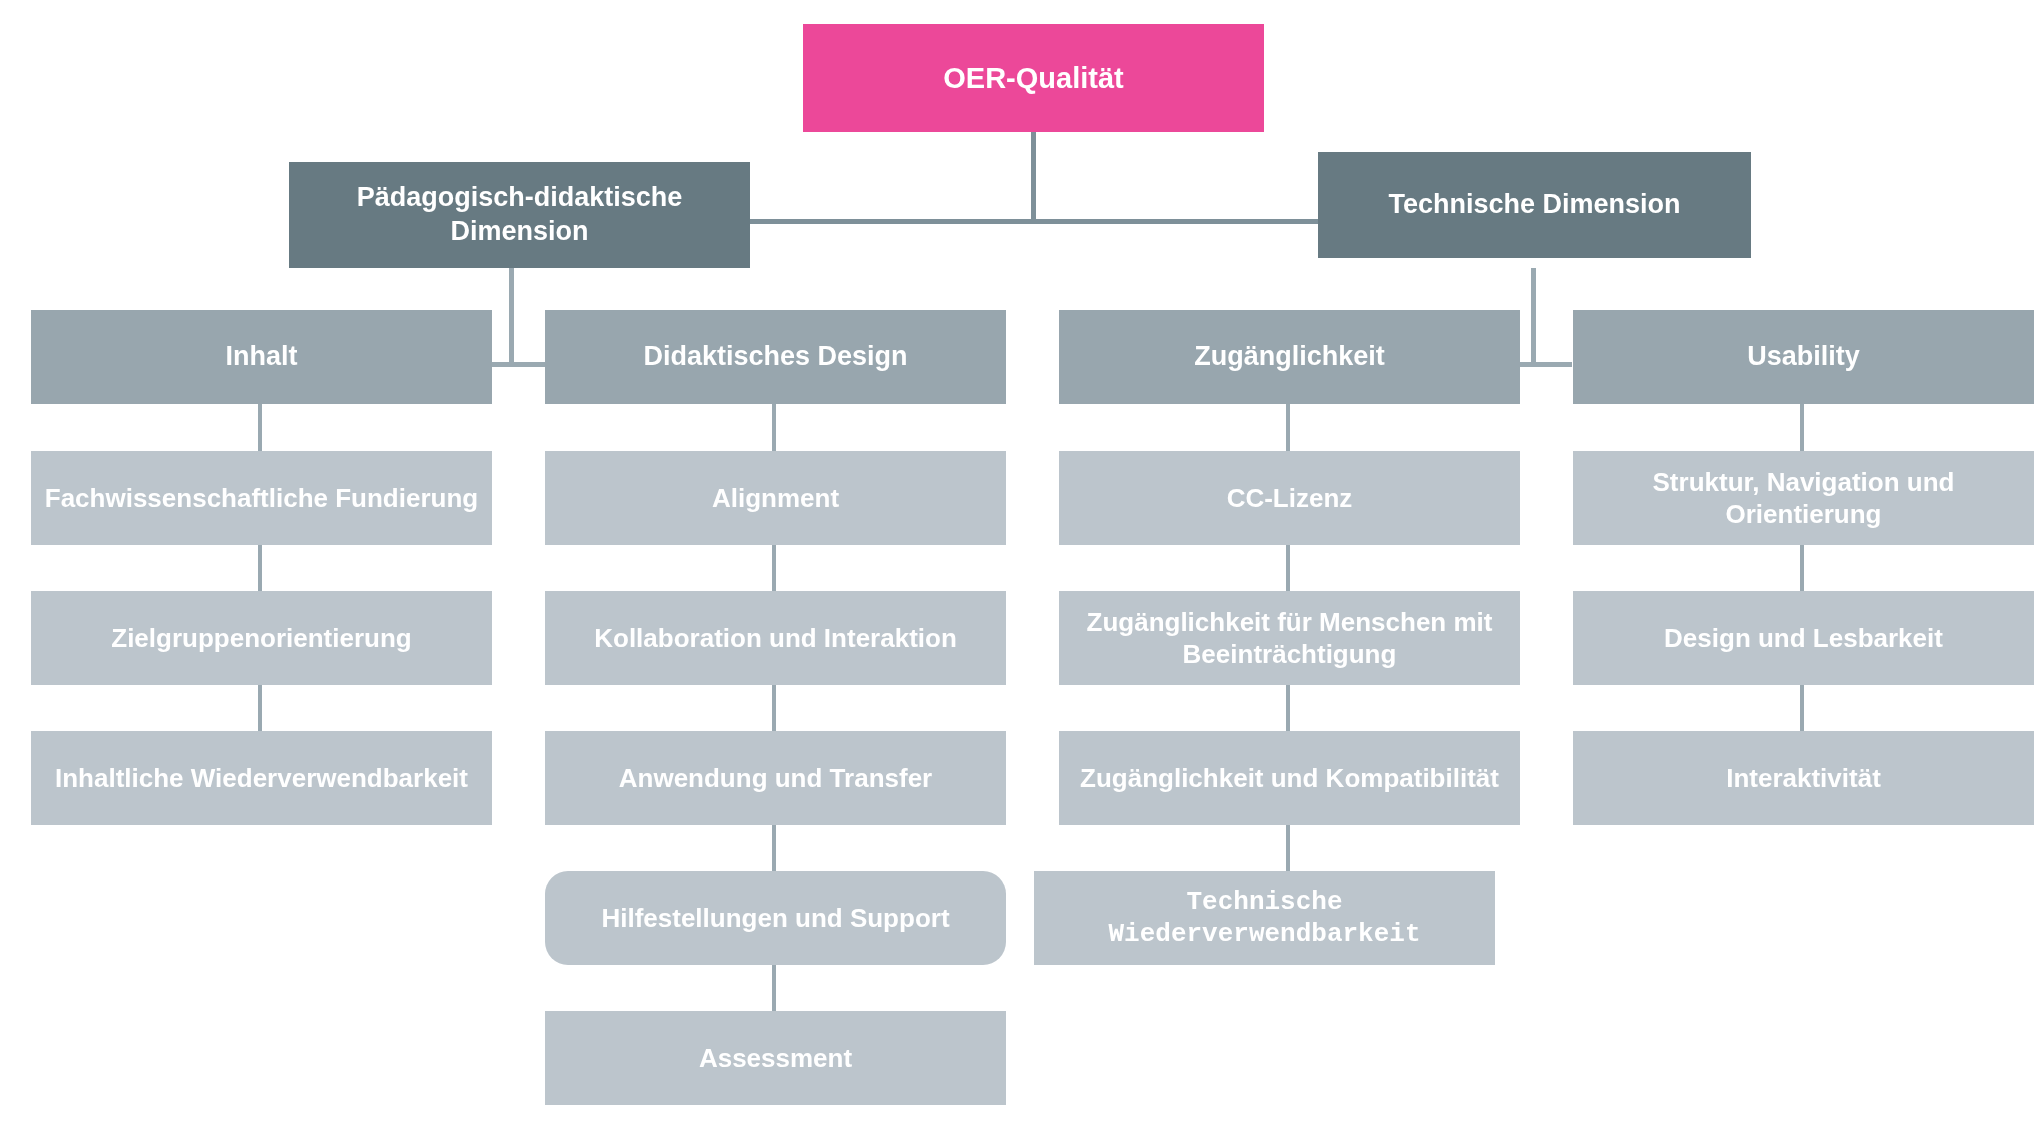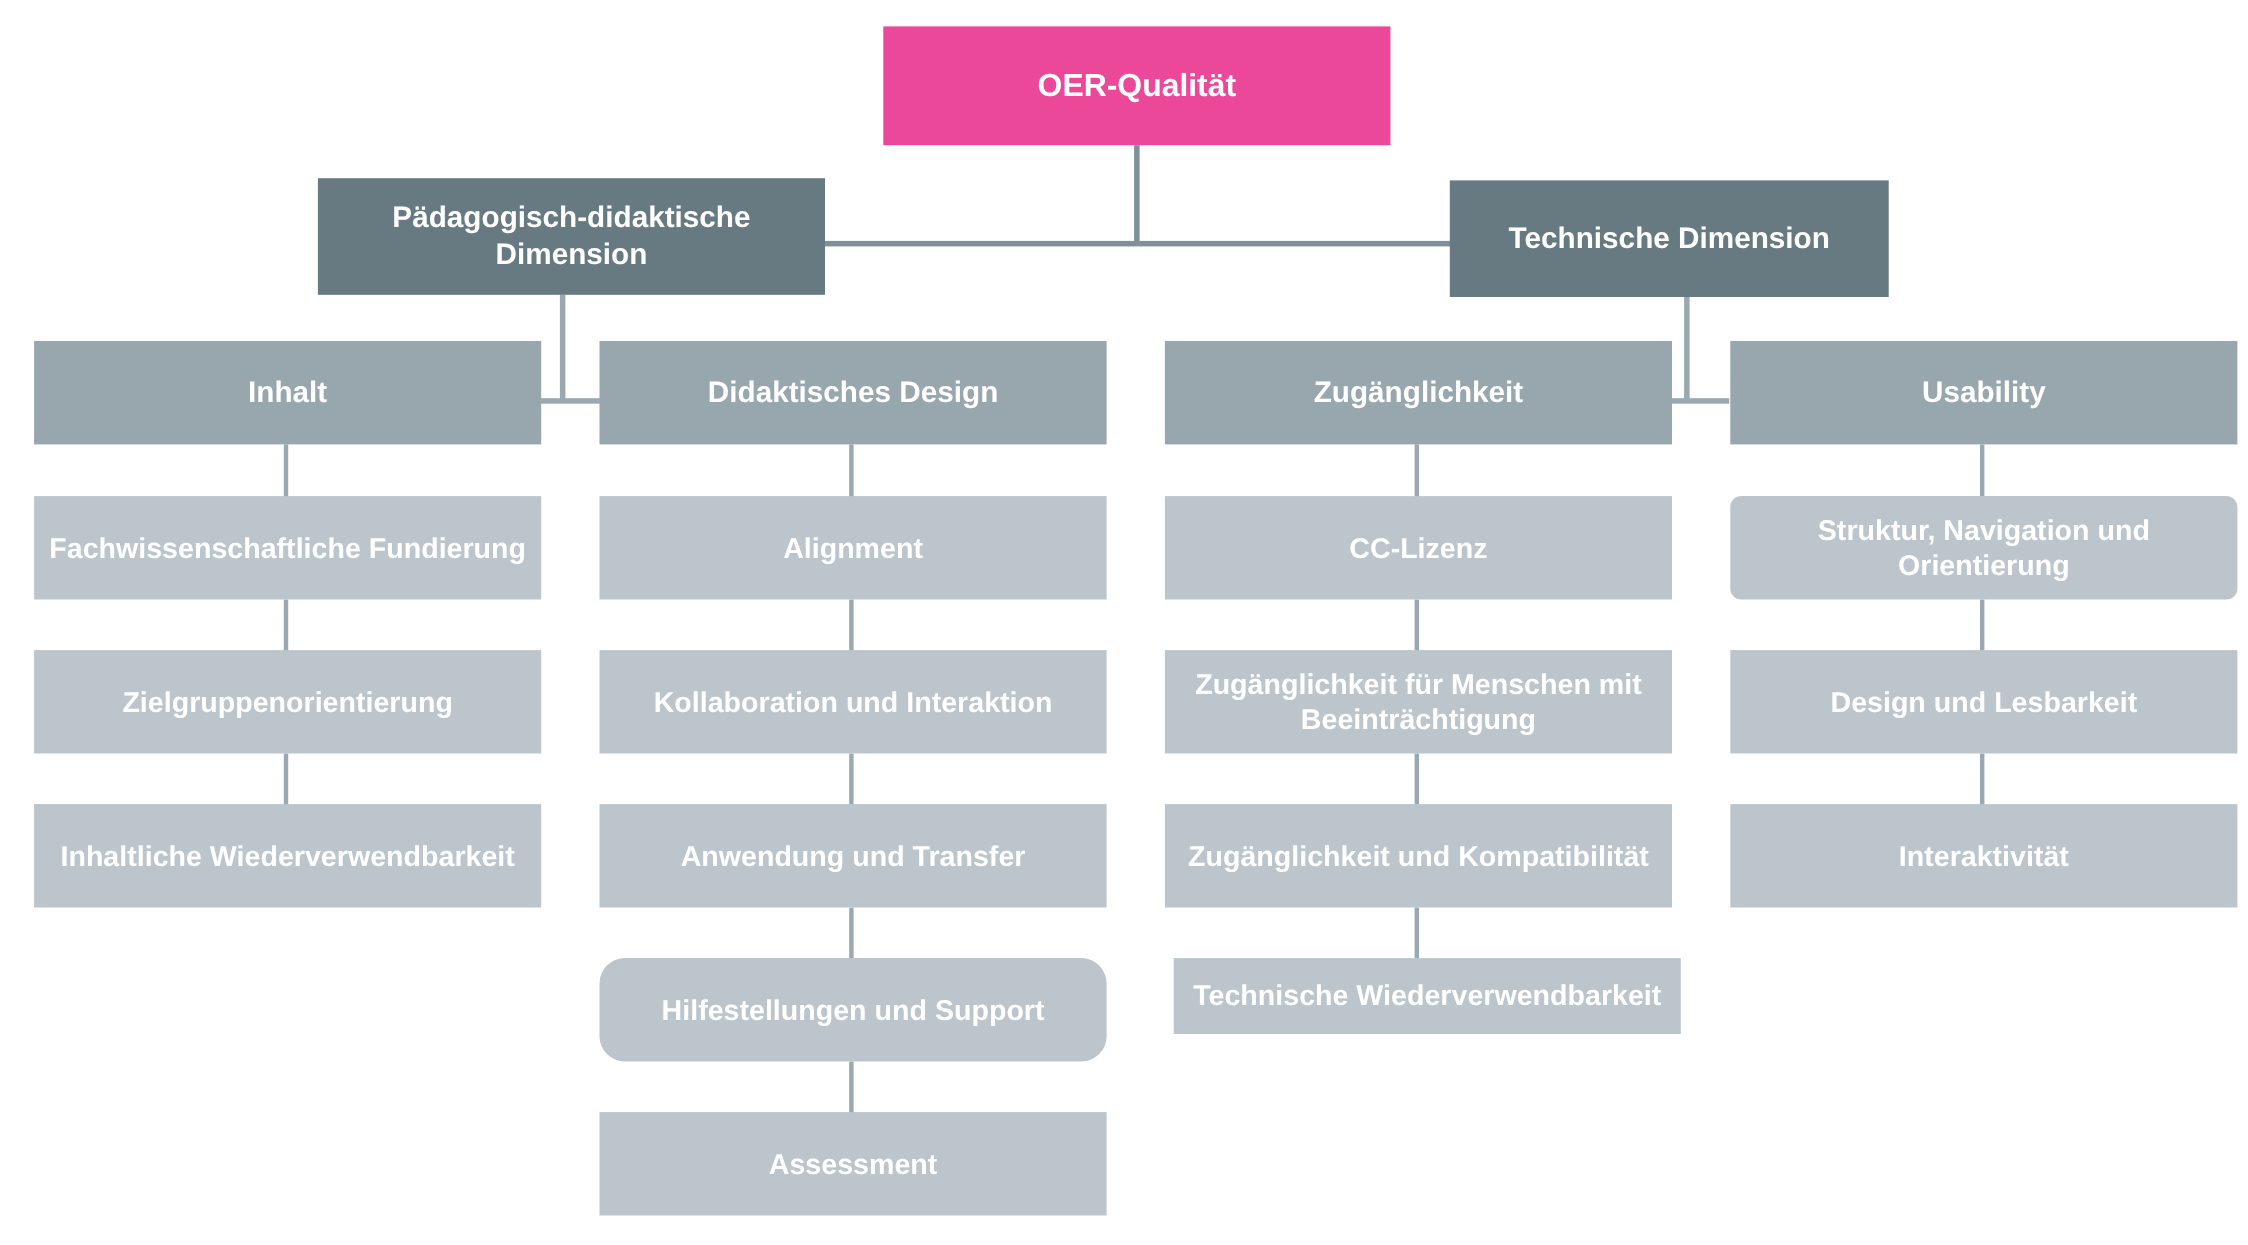"Technische Dimension" div.node { top: 164px -> 152px; width: 399px -> 433px }
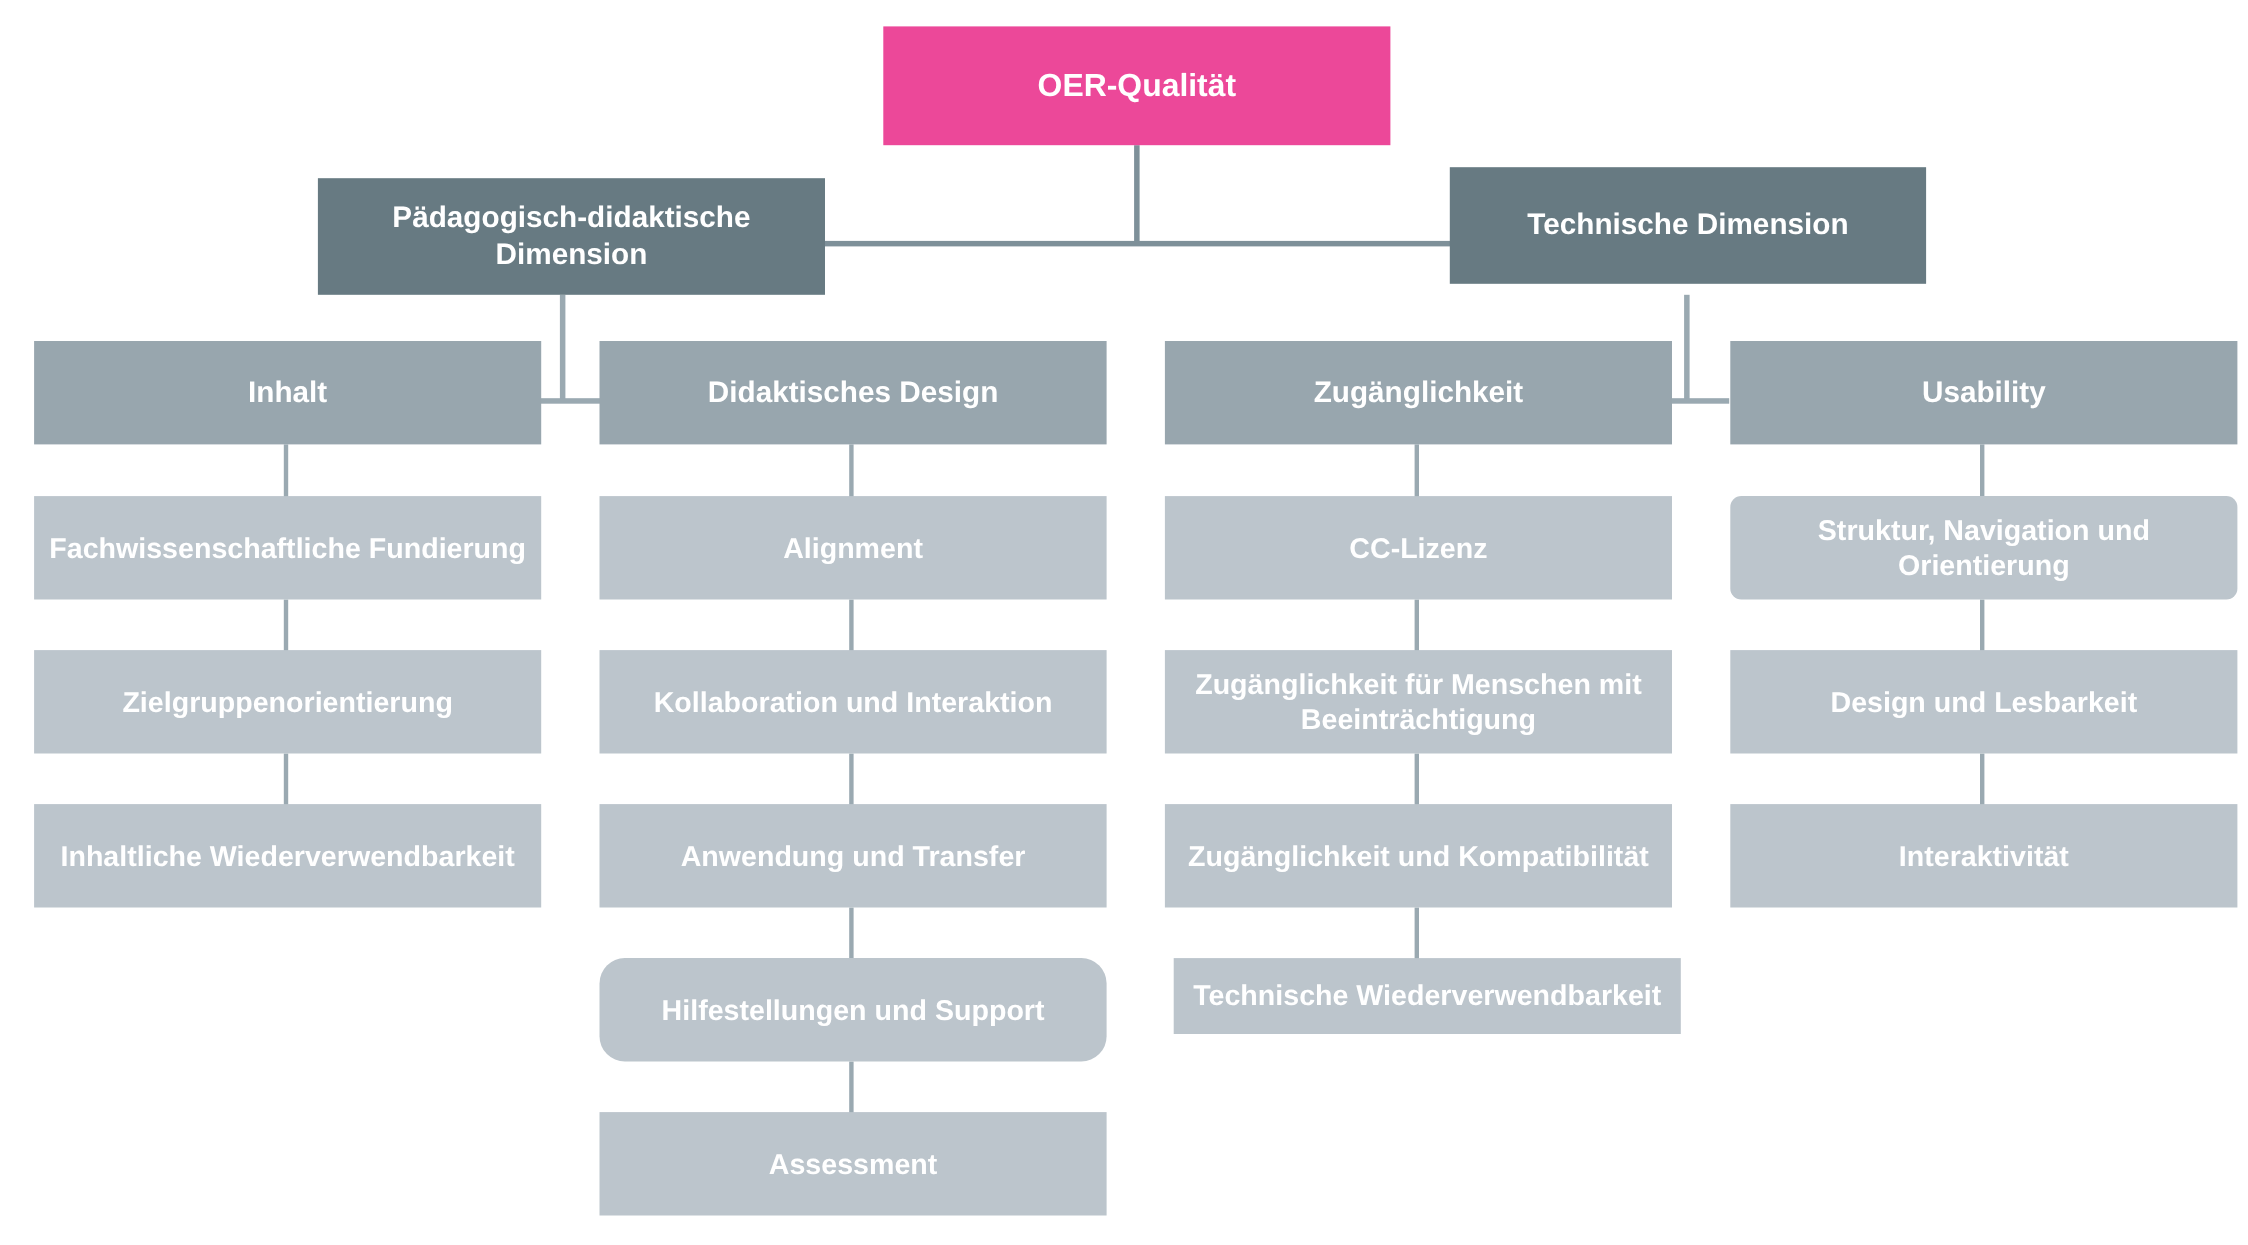"Struktur, Navigation und Orientierung" div.node { border-radius: 10px -> none }
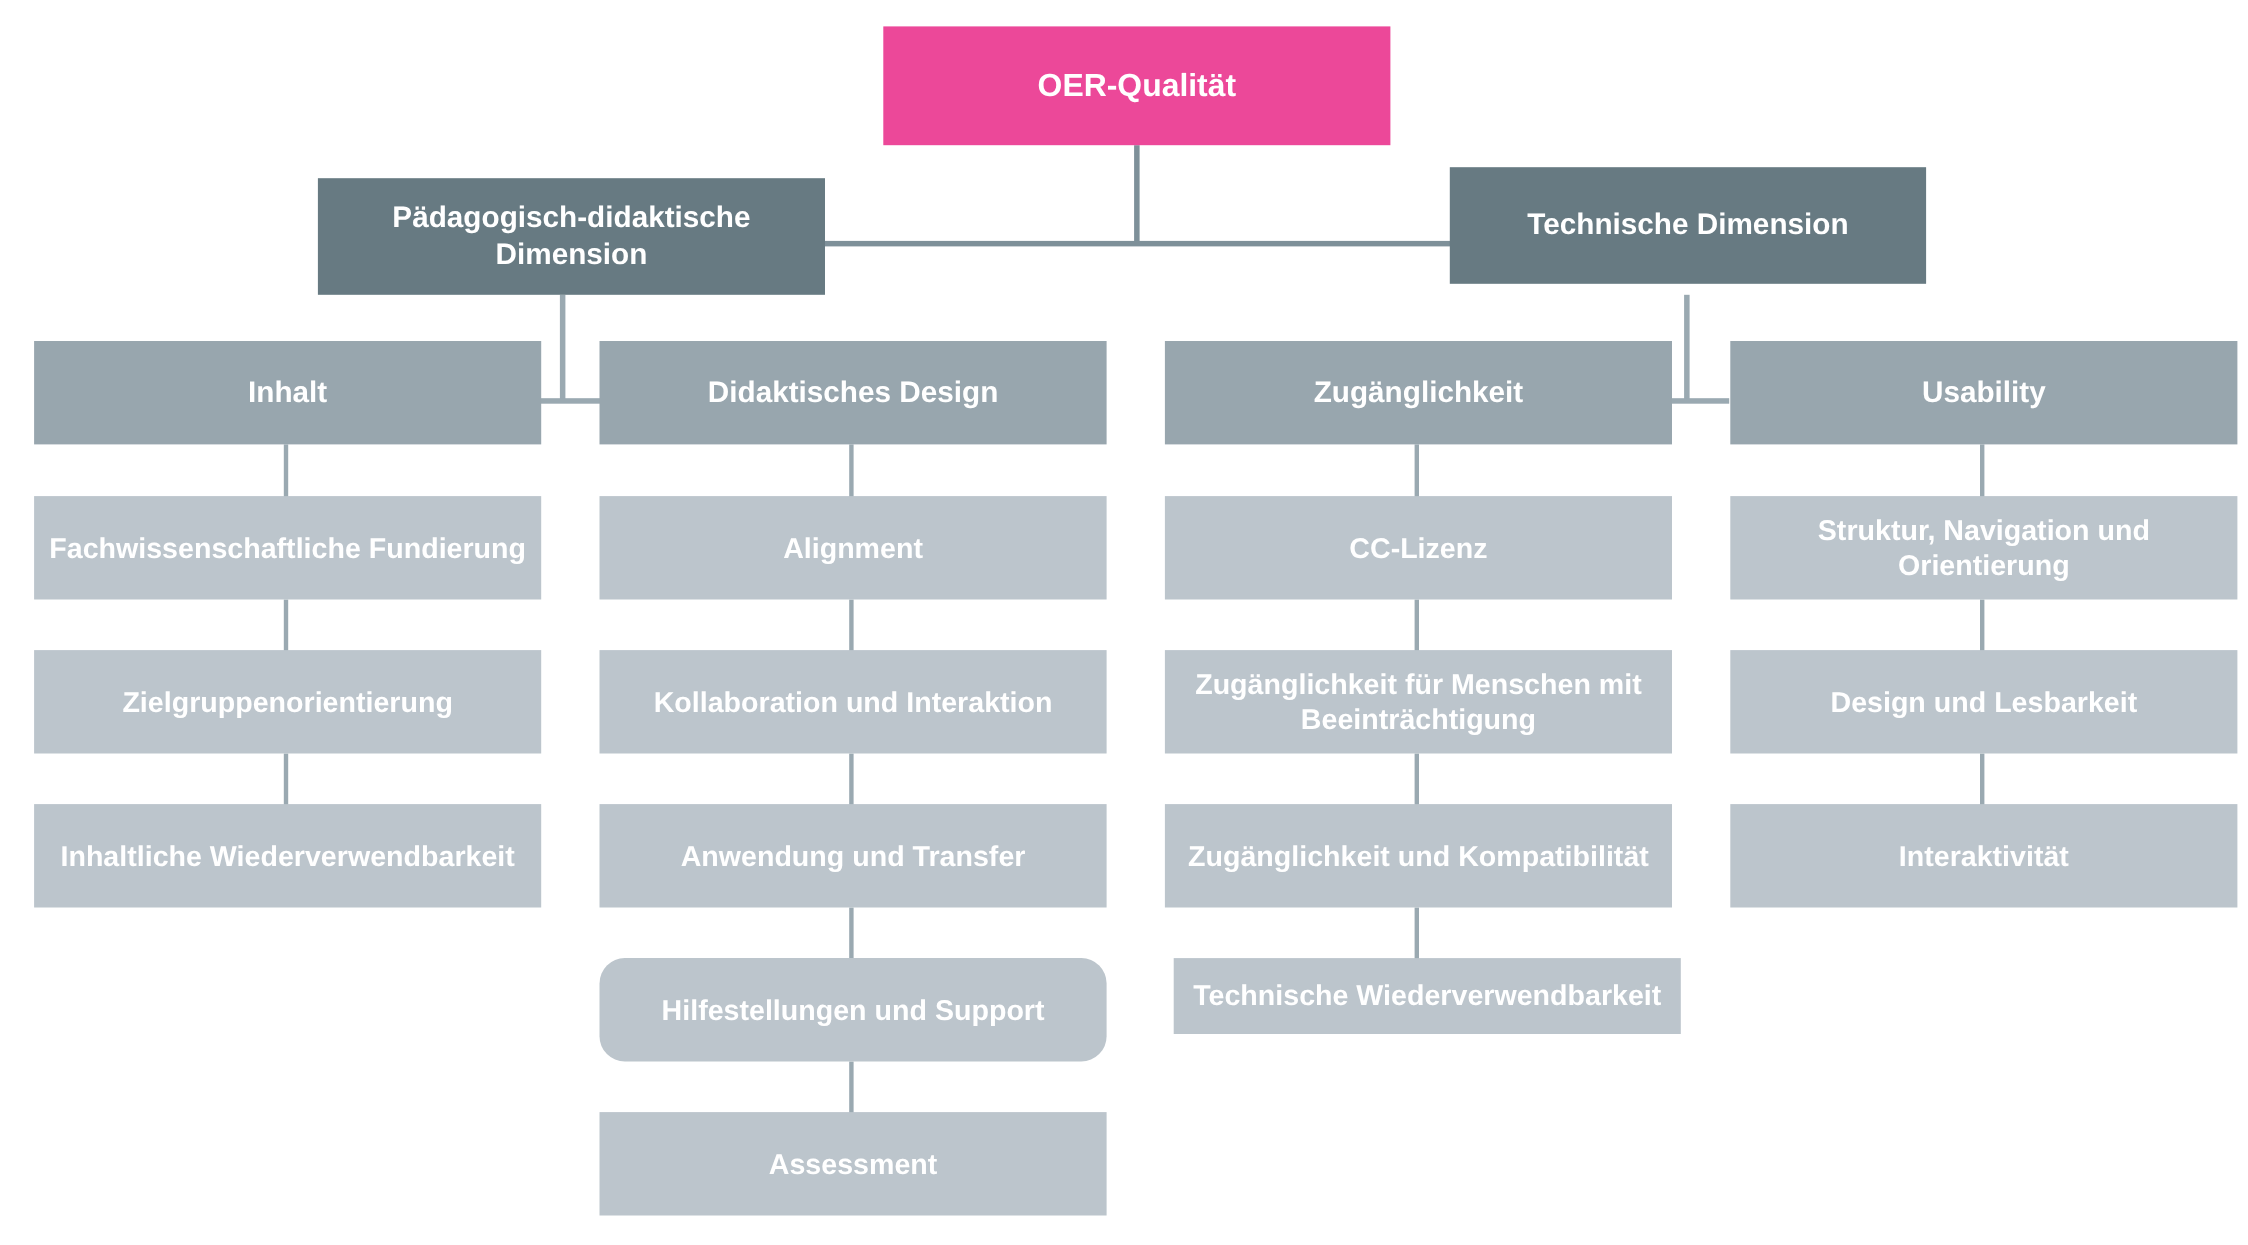"Technische Wiederverwendbarkeit" div.node { font-family: none -> Liberation Mono, monospace; height: 69px -> 94px; left: 1067px -> 1034px }
